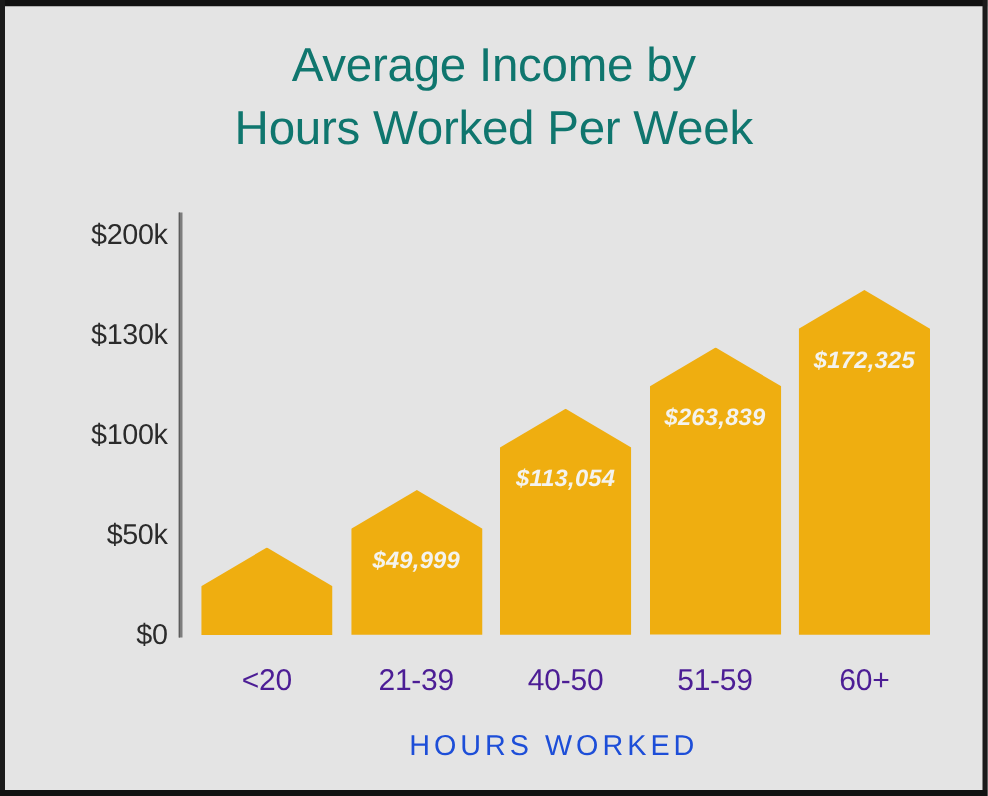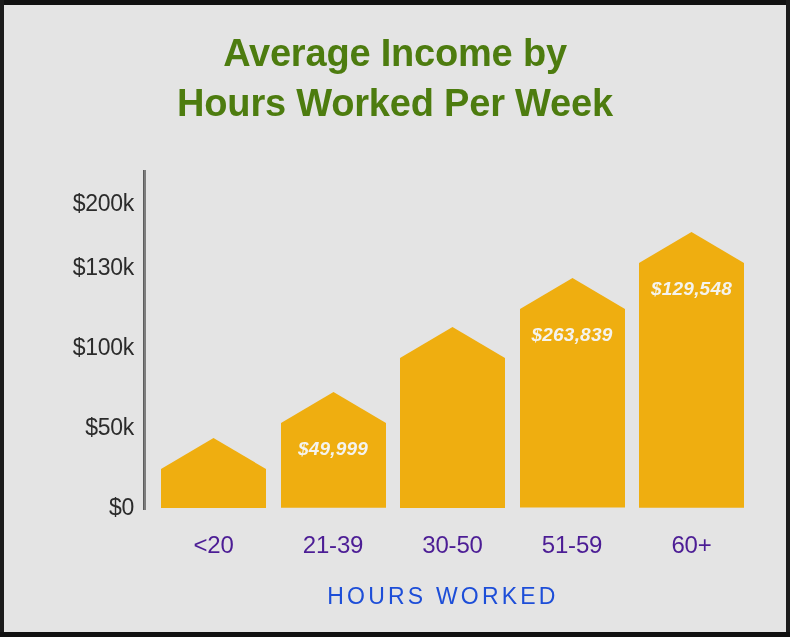"Average Income by" .chart-title { color: #4d7c0f -> #0f766e; font-weight: bold -> normal }
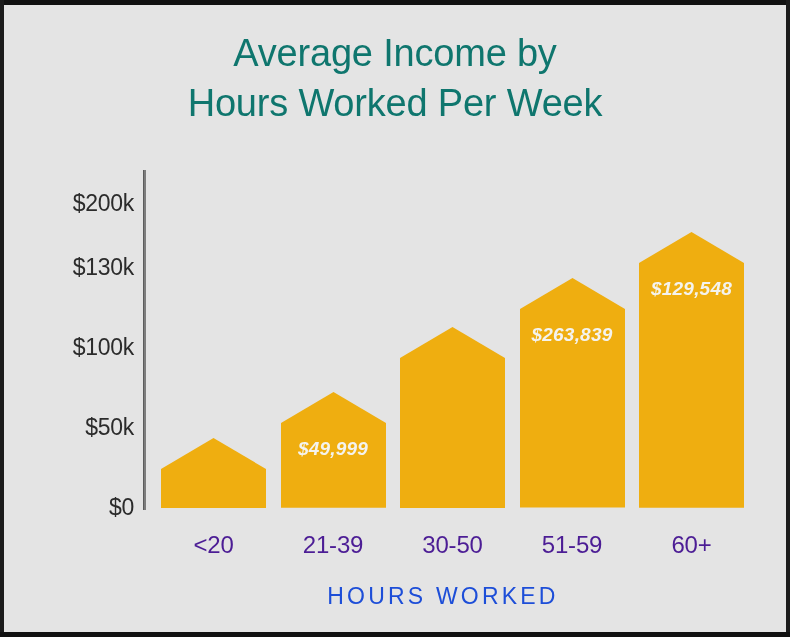"$200k" div.y-tick-label { margin-top: 16px -> none }
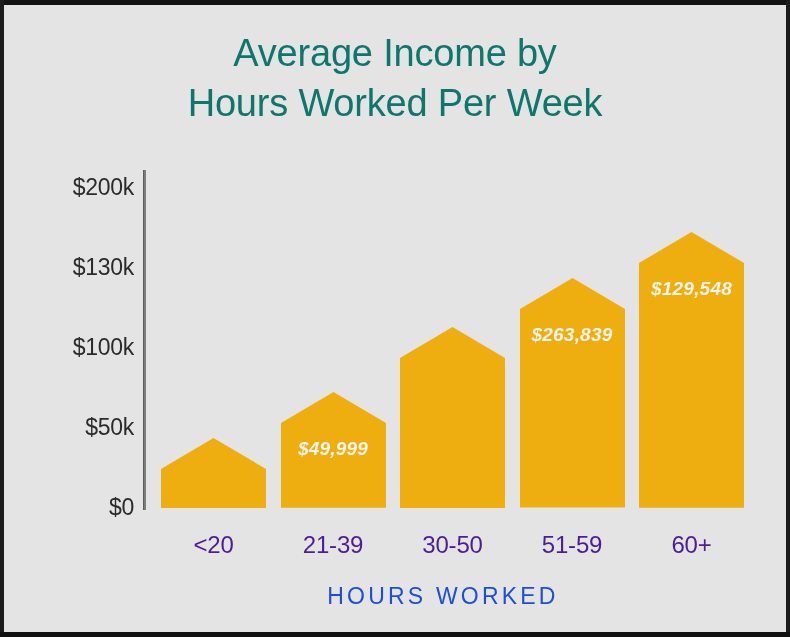"$129,548" div.bar-label { text: $129,548 -> $172,325 }
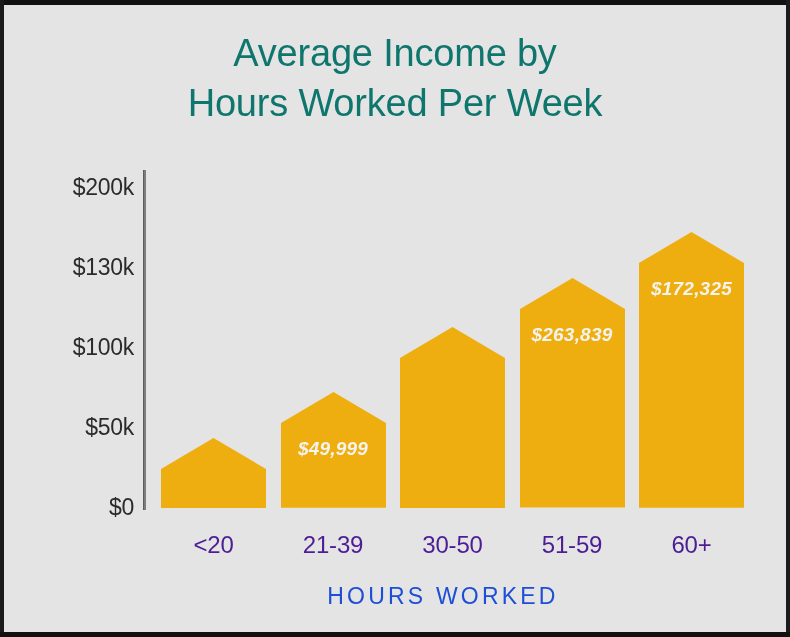"$113,054" div.bar-label { html: none -> <div>$113,054</div> }
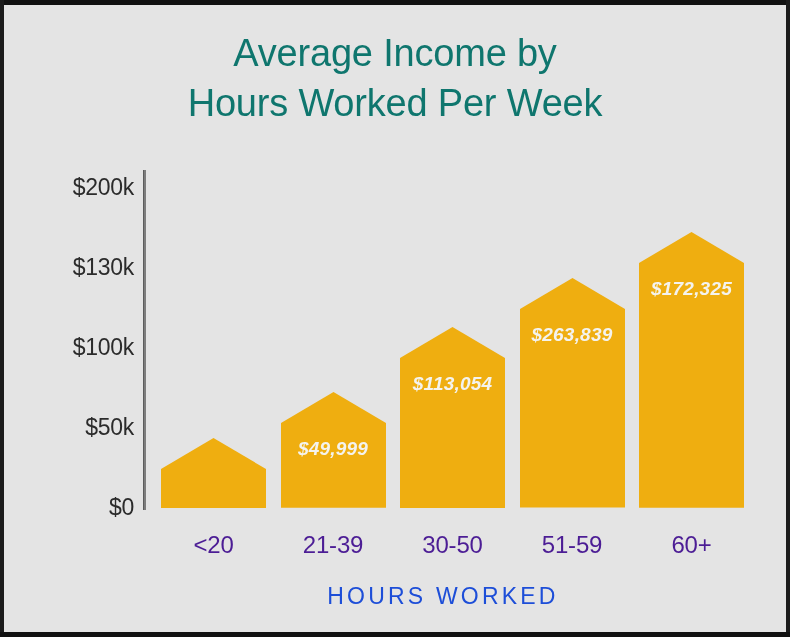"30-50" div.cat-label { text: 30-50 -> 40-50 }
